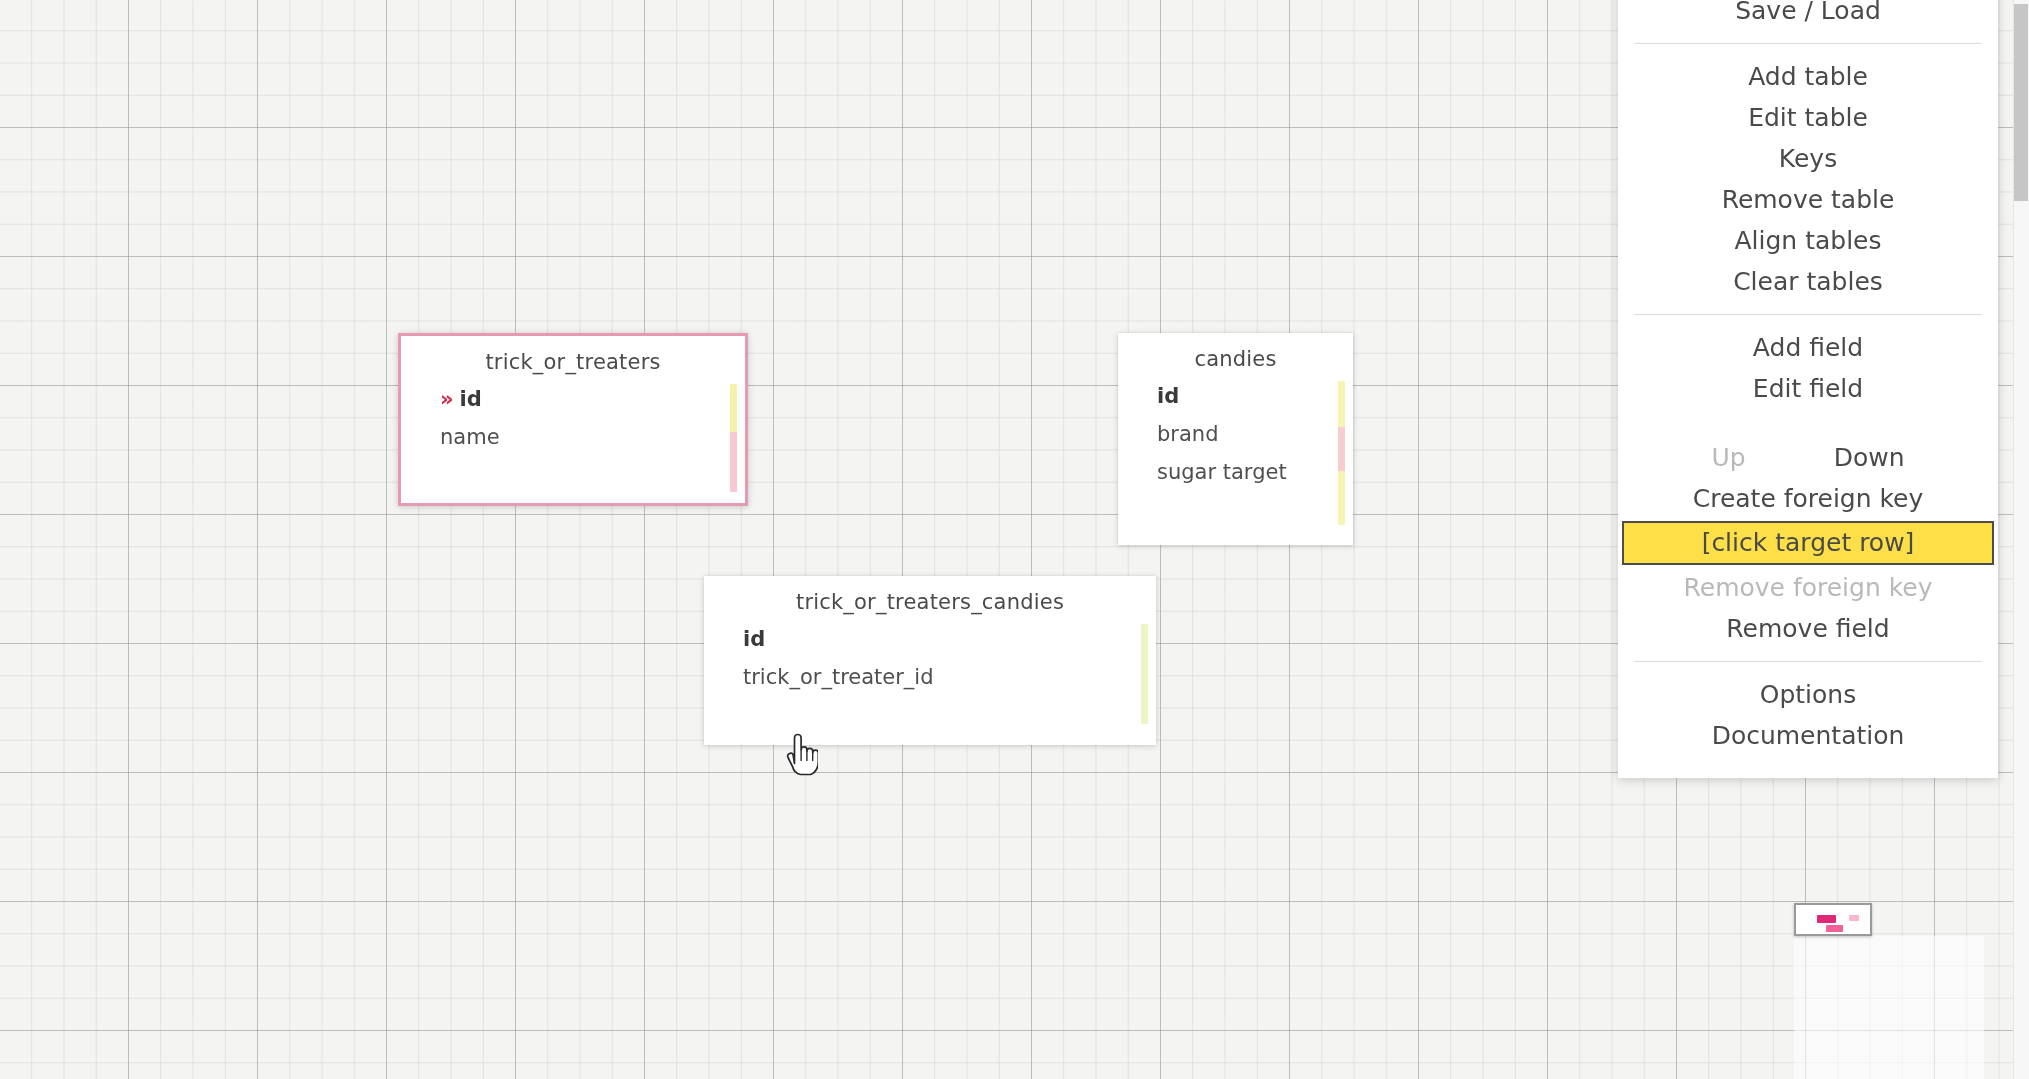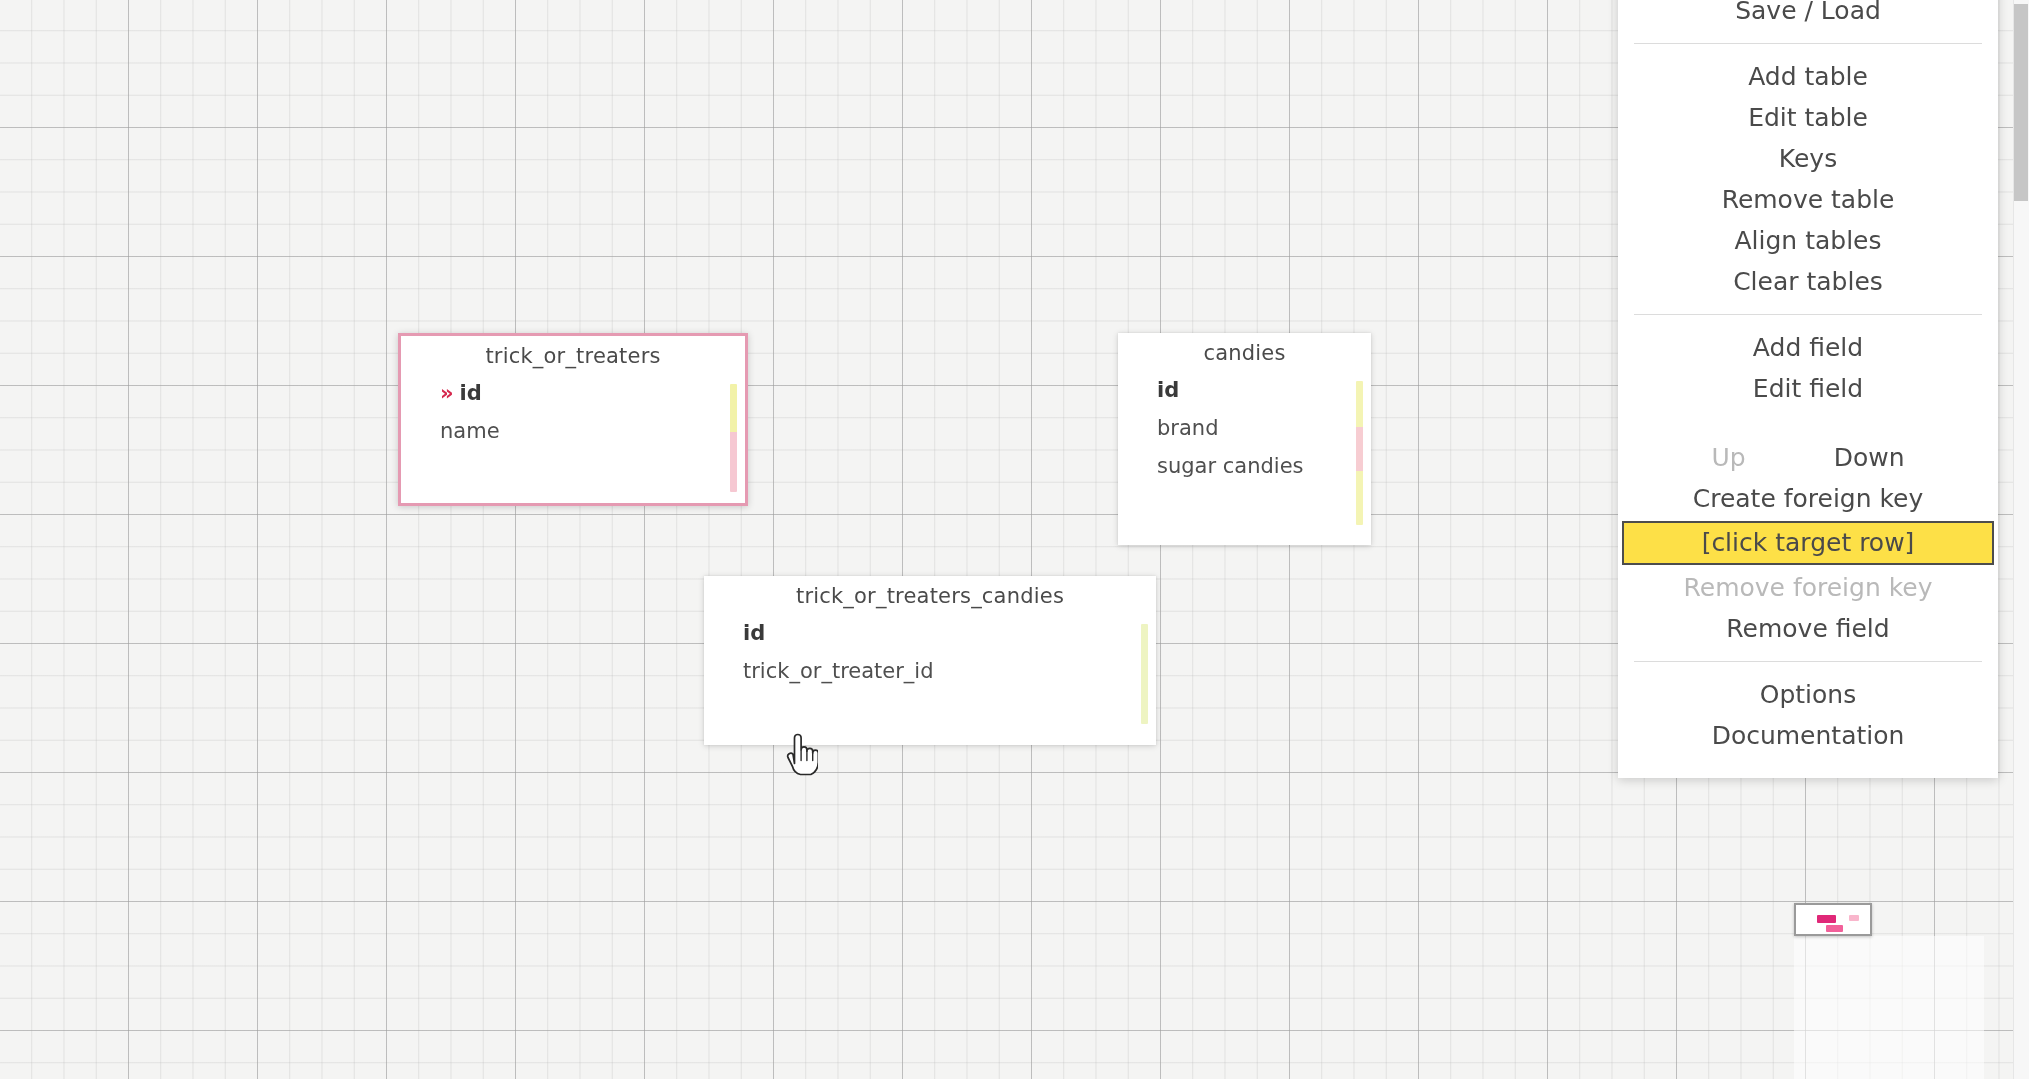"trick_or_treaters" .table-title { padding-top: 8px -> 14px }
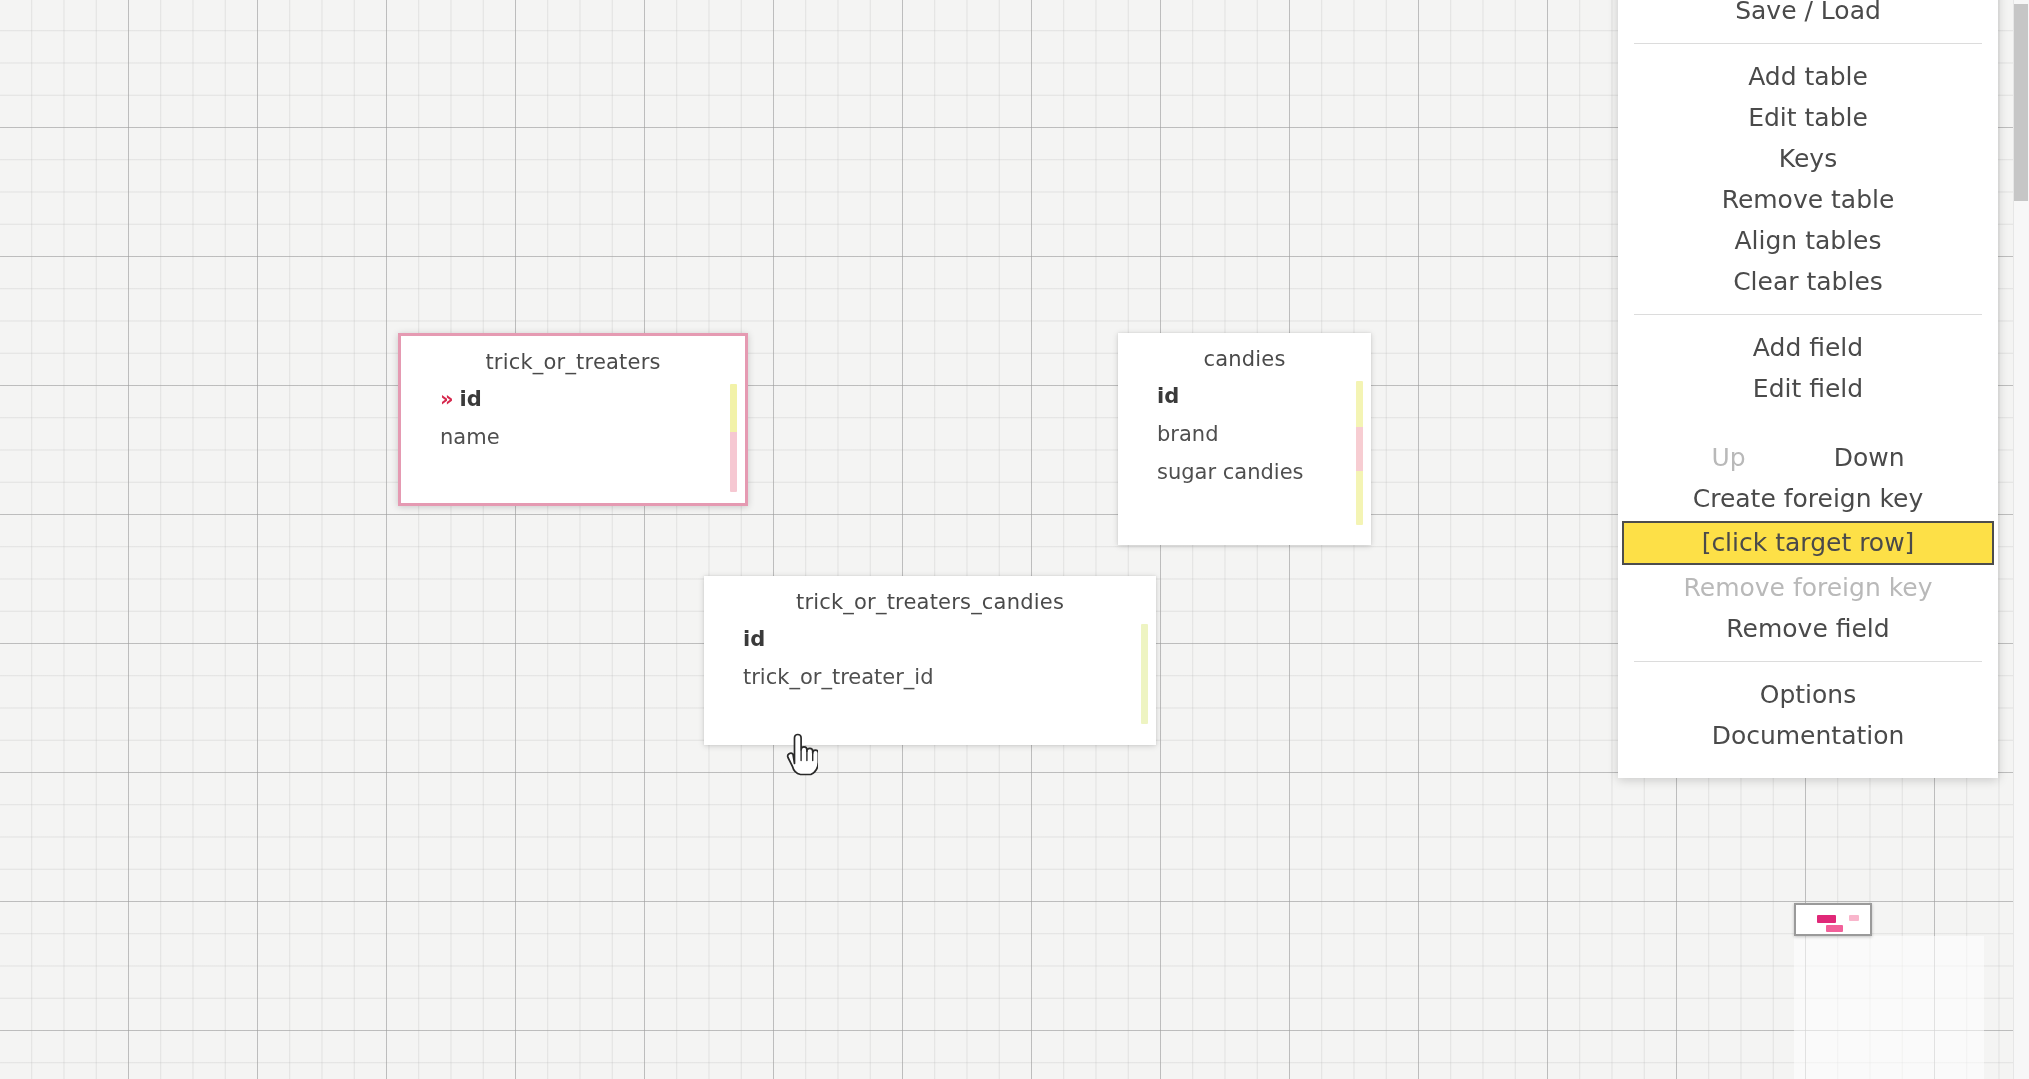"candies" div.table-card { width: 253px -> 235px }
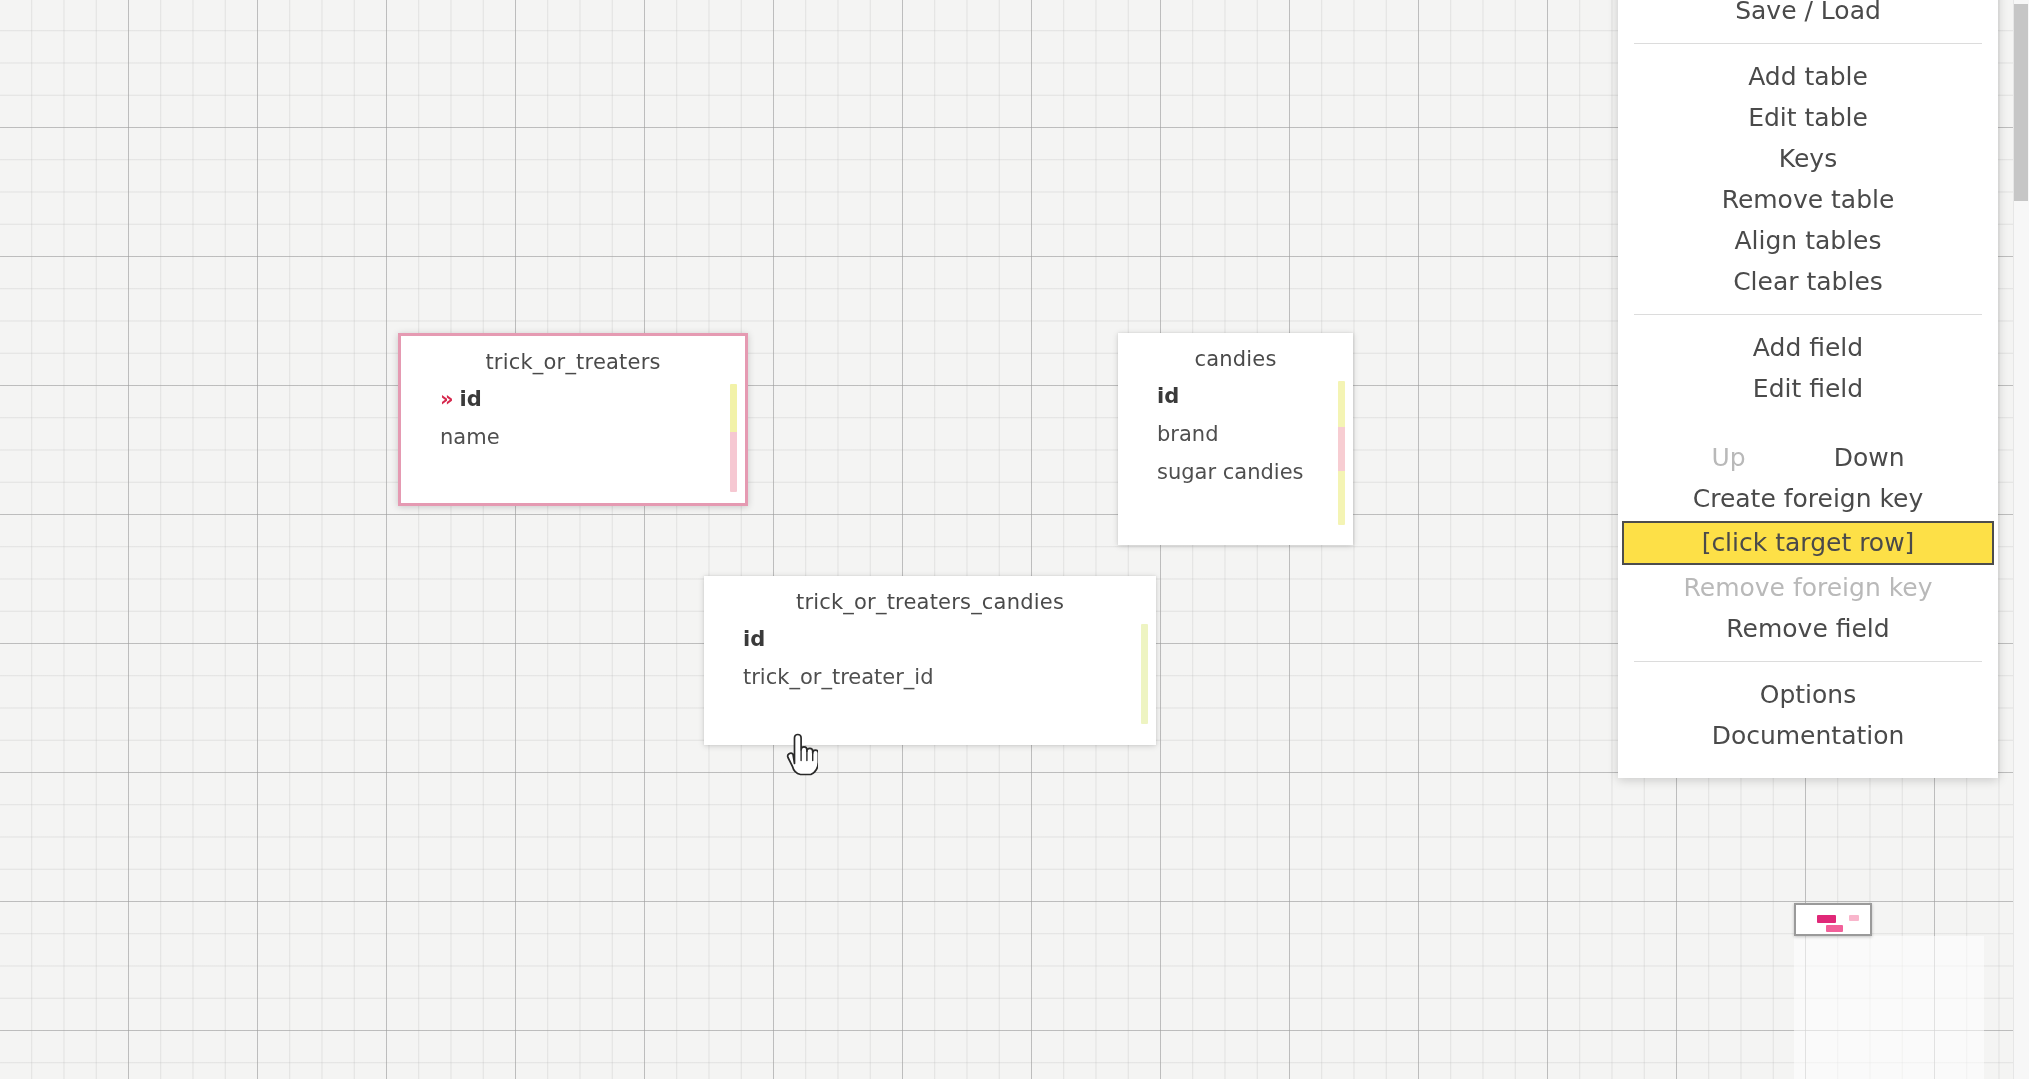"sugar candies" span { text: candies -> target }
